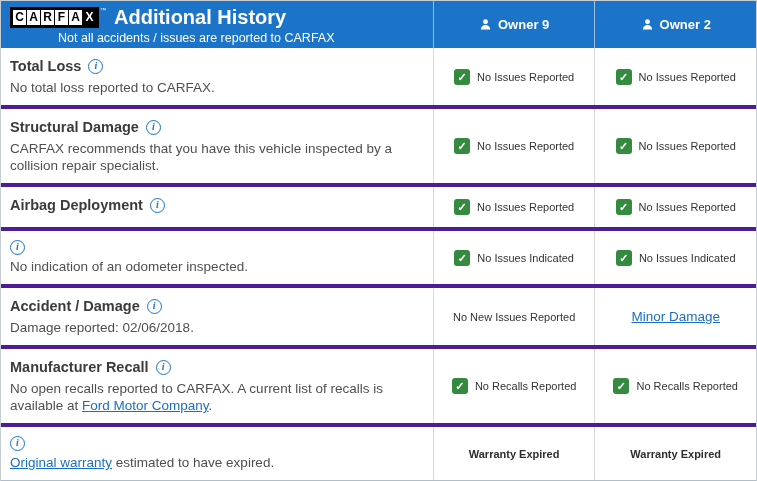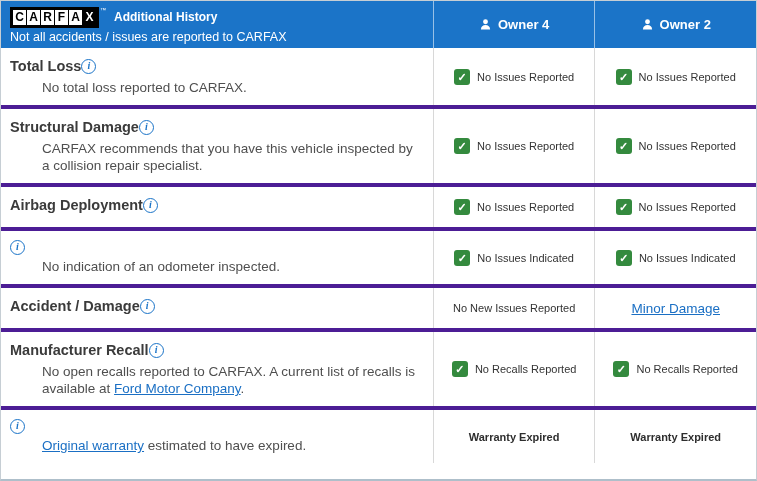"Additional History" .hdr-title { font-size: 12px -> 20px }
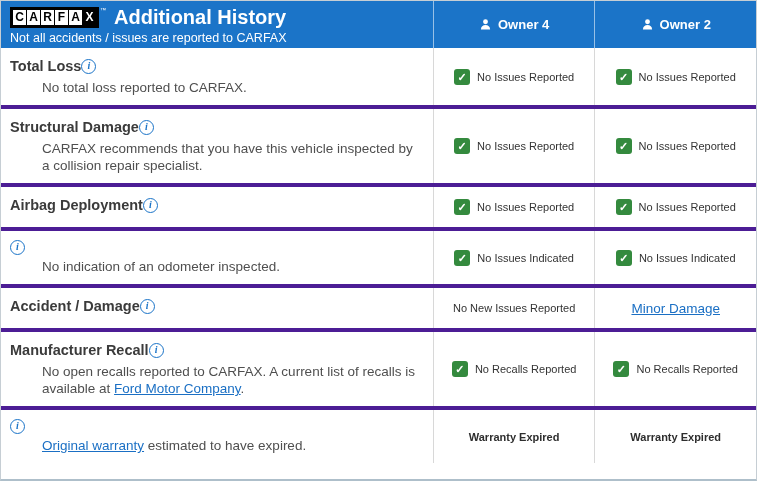"Owner 4" span.owner-label { text: 4 -> 9 }
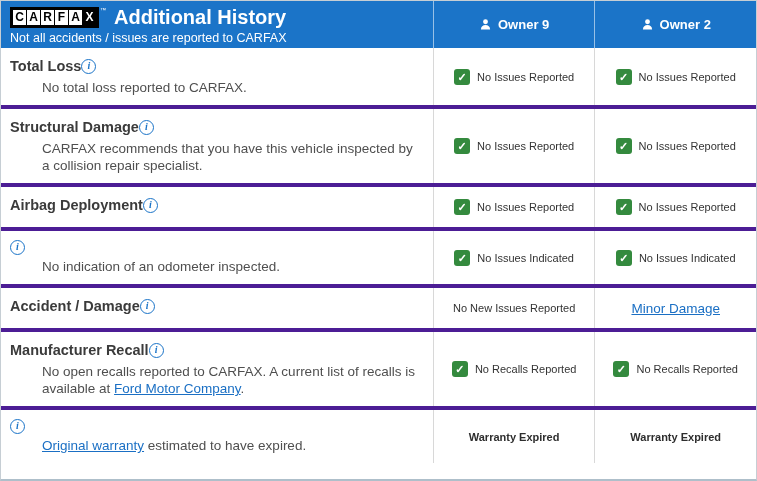"Not all accidents / issues" .hdr-sub { margin-left: none -> 48px }
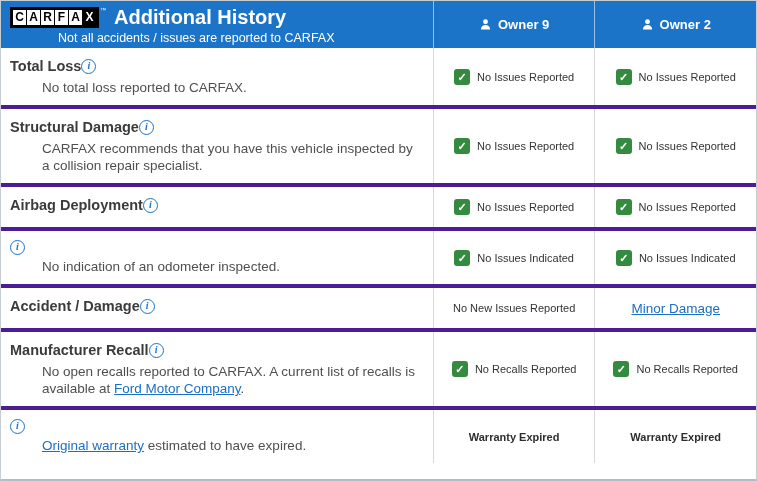"Total Loss" .row-title-line { gap: none -> 7px }
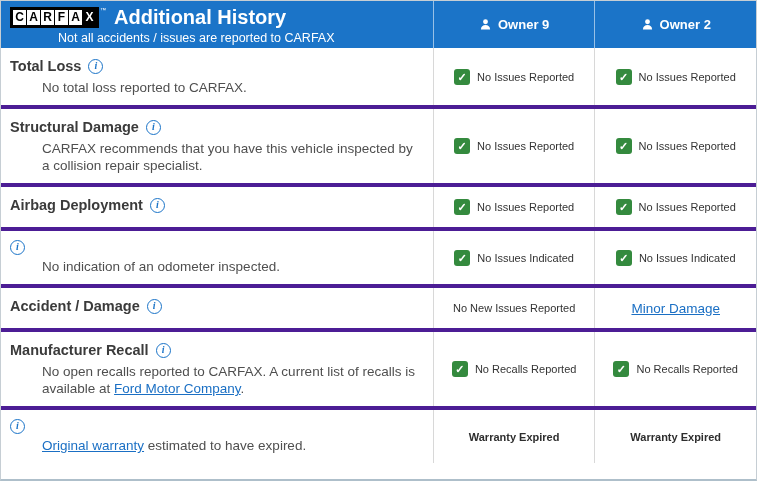"No total loss reported to" .row-desc { margin-left: 32px -> none }
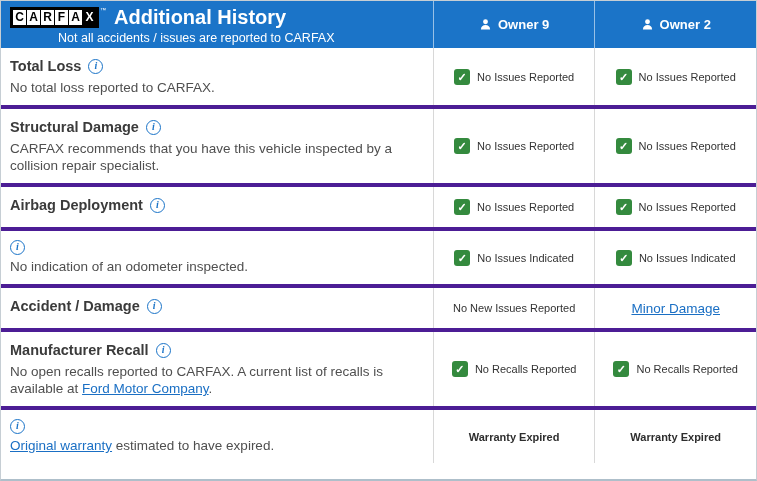"Damage reported: 02/06/2018." div.row-desc { html: none -> <div><span>Damage reported: 02/06/2018.</span></div> }
